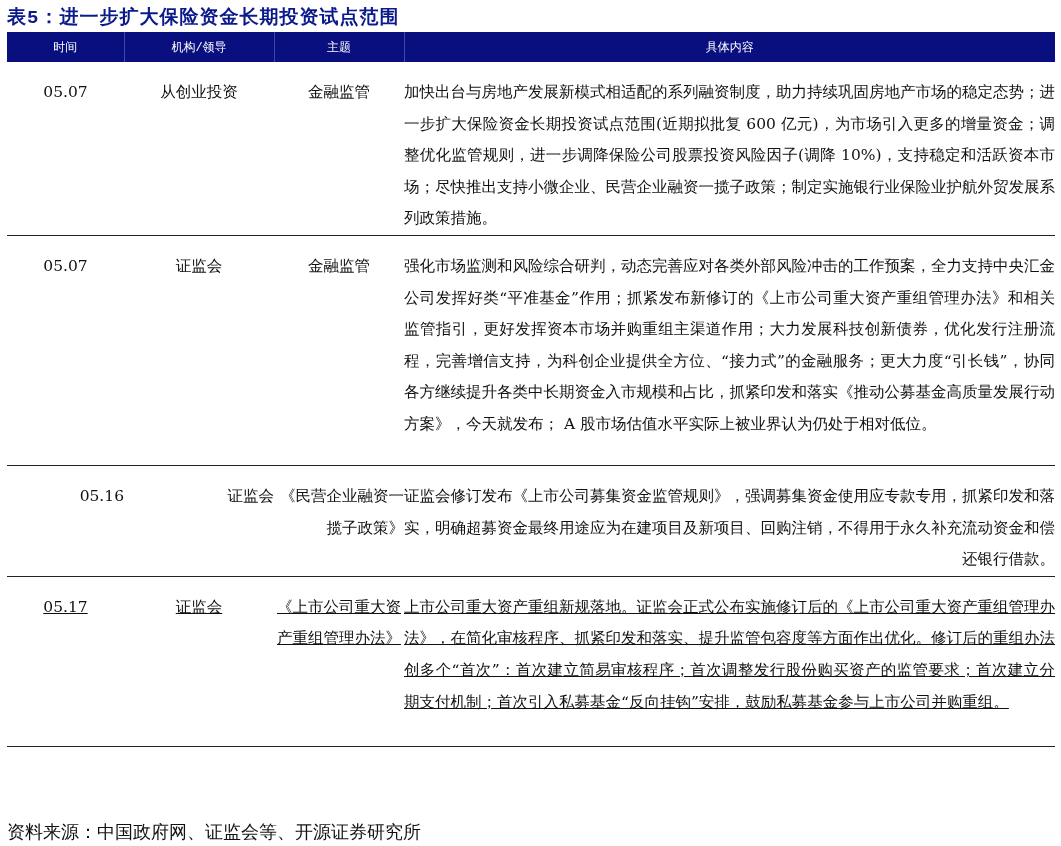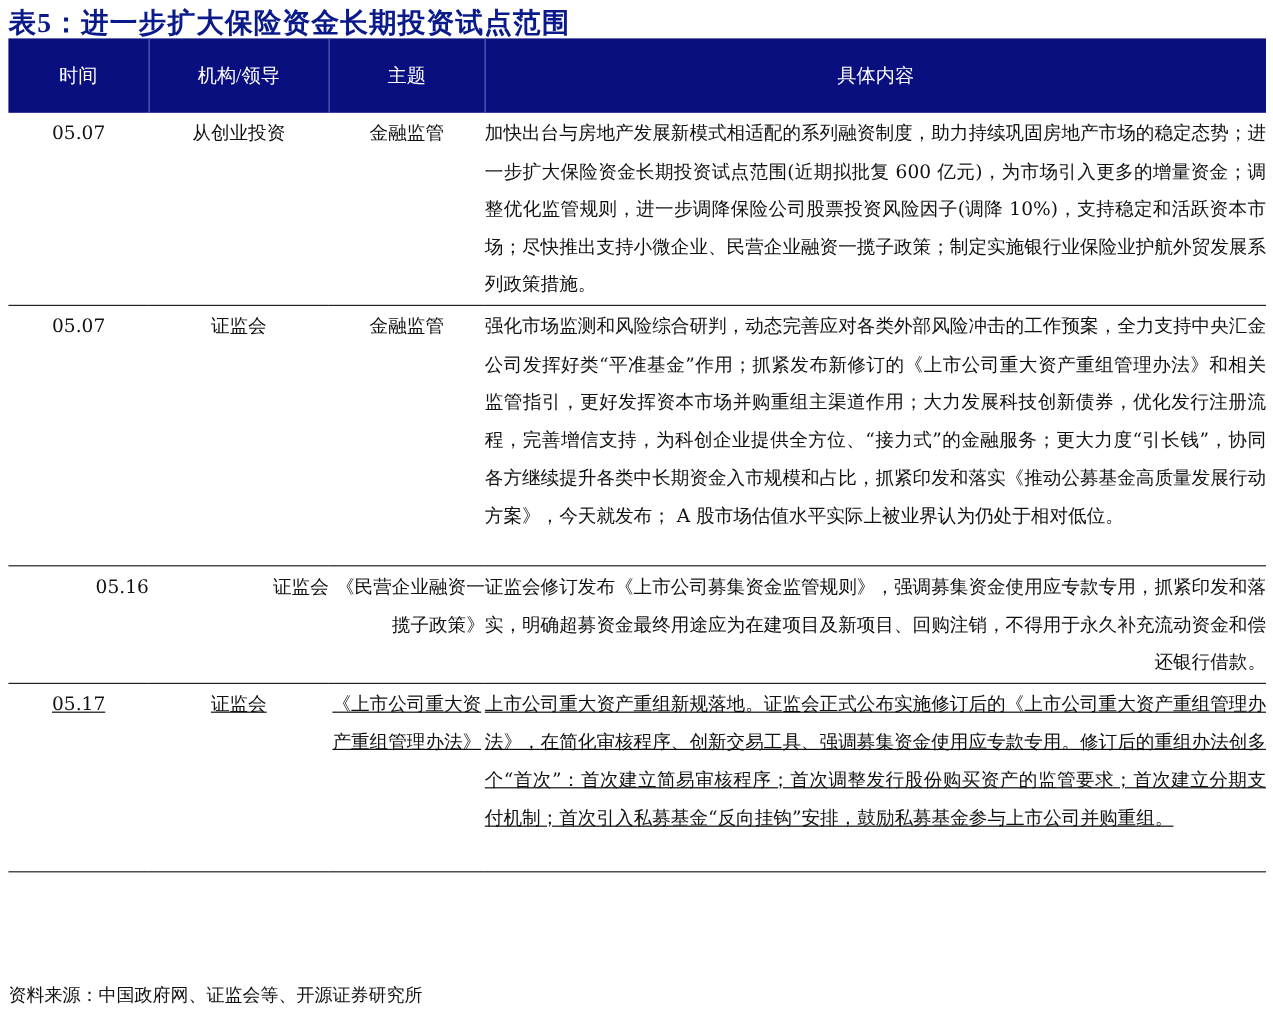"表5：进一步扩大保险资金长期投资试点范围" .title { font-family: Liberation Serif, serif -> Liberation Mono, monospace; font-size: 23px -> 19px }
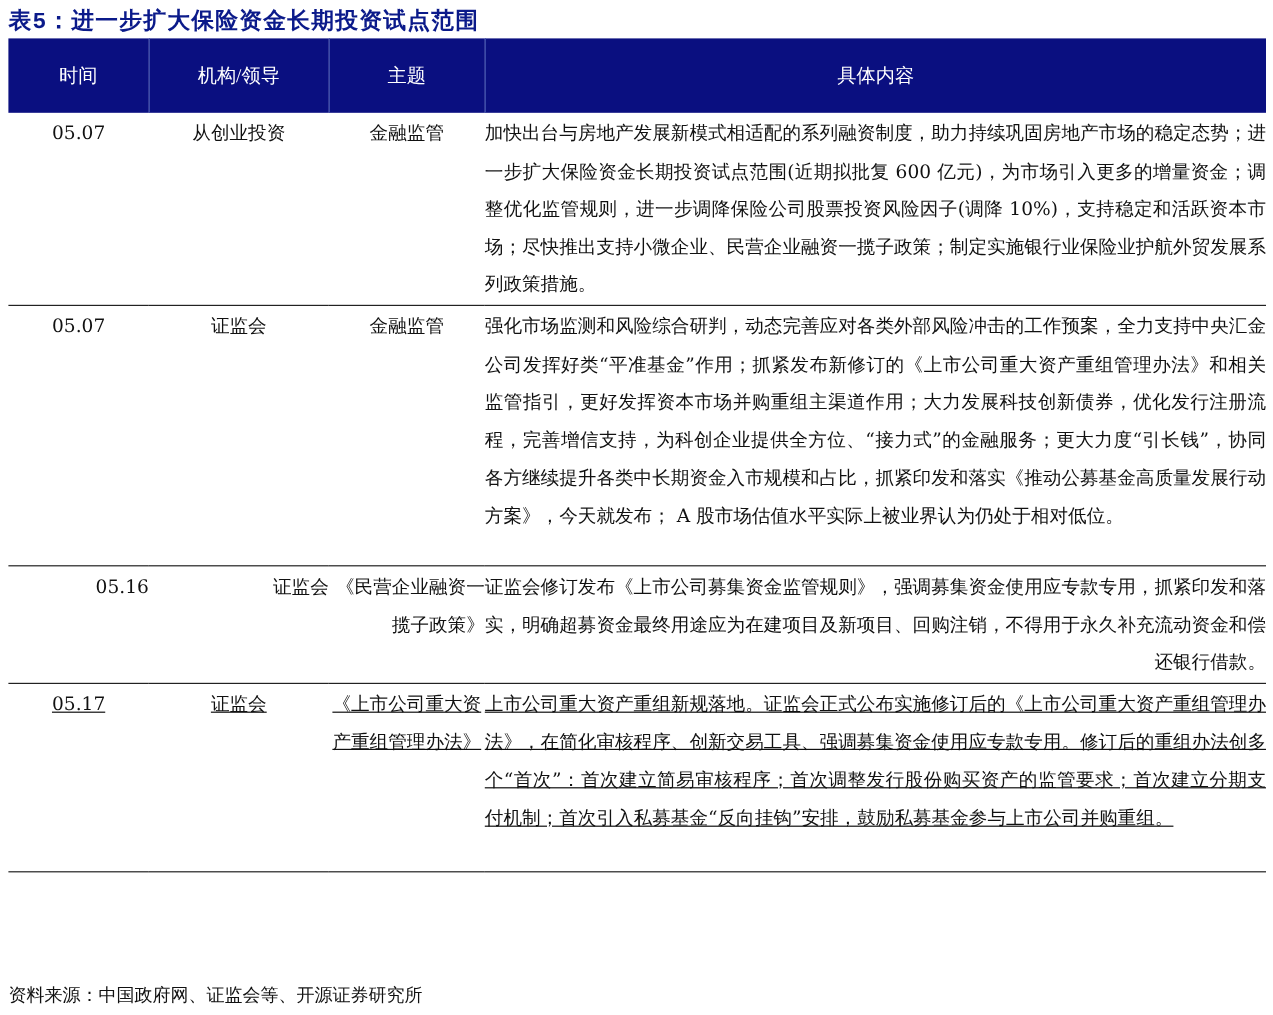"时间" table.main th { font-family: Liberation Serif, serif -> Liberation Mono, monospace; font-size: 16px -> 12px; padding: 16px -> 0 }
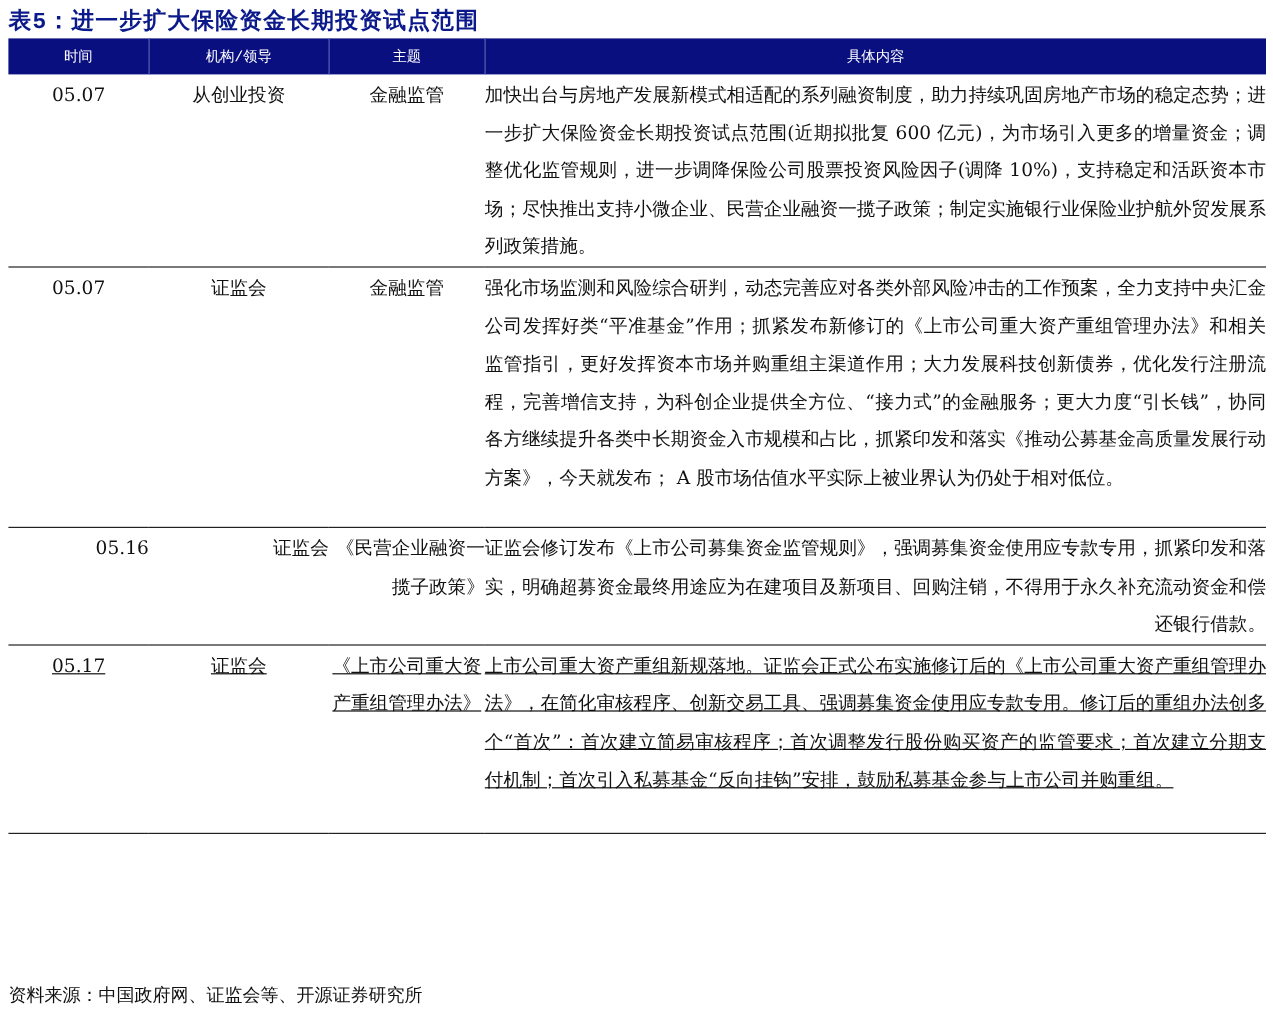"05.07" table.main td { padding: 2px 0 0 0 -> 15px 0 0 0 }
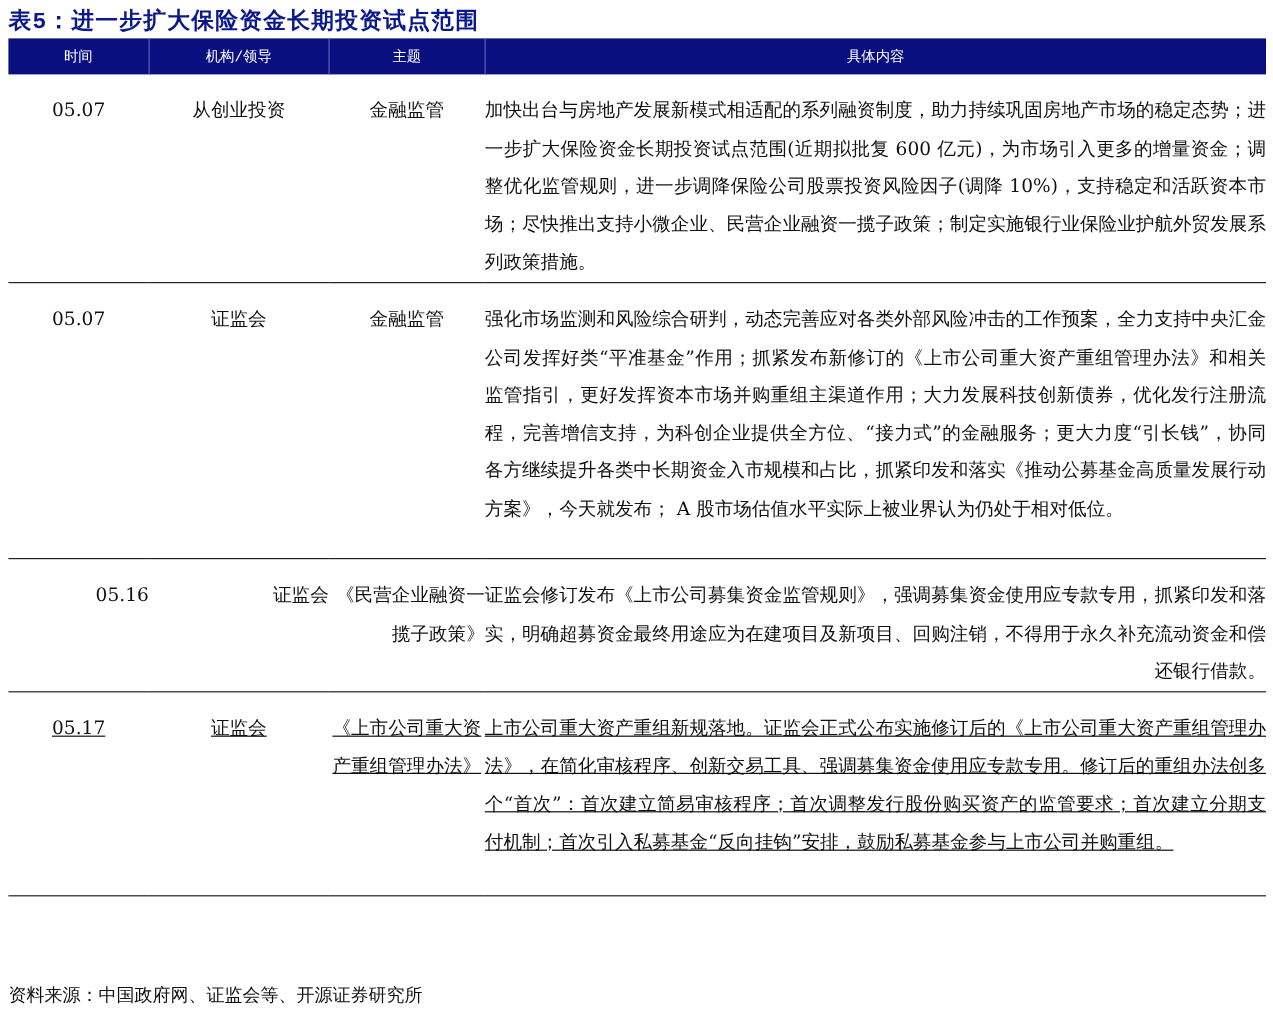"上市公司重大资产重组新规落地。证监会正式公布实施修订后的《上市公司重大资产重组管" td.c-content { text: 创新交易工具、强调募集资金使用应专款专用 -> 抓紧印发和落实、提升监管包容度等方面作出优化 }
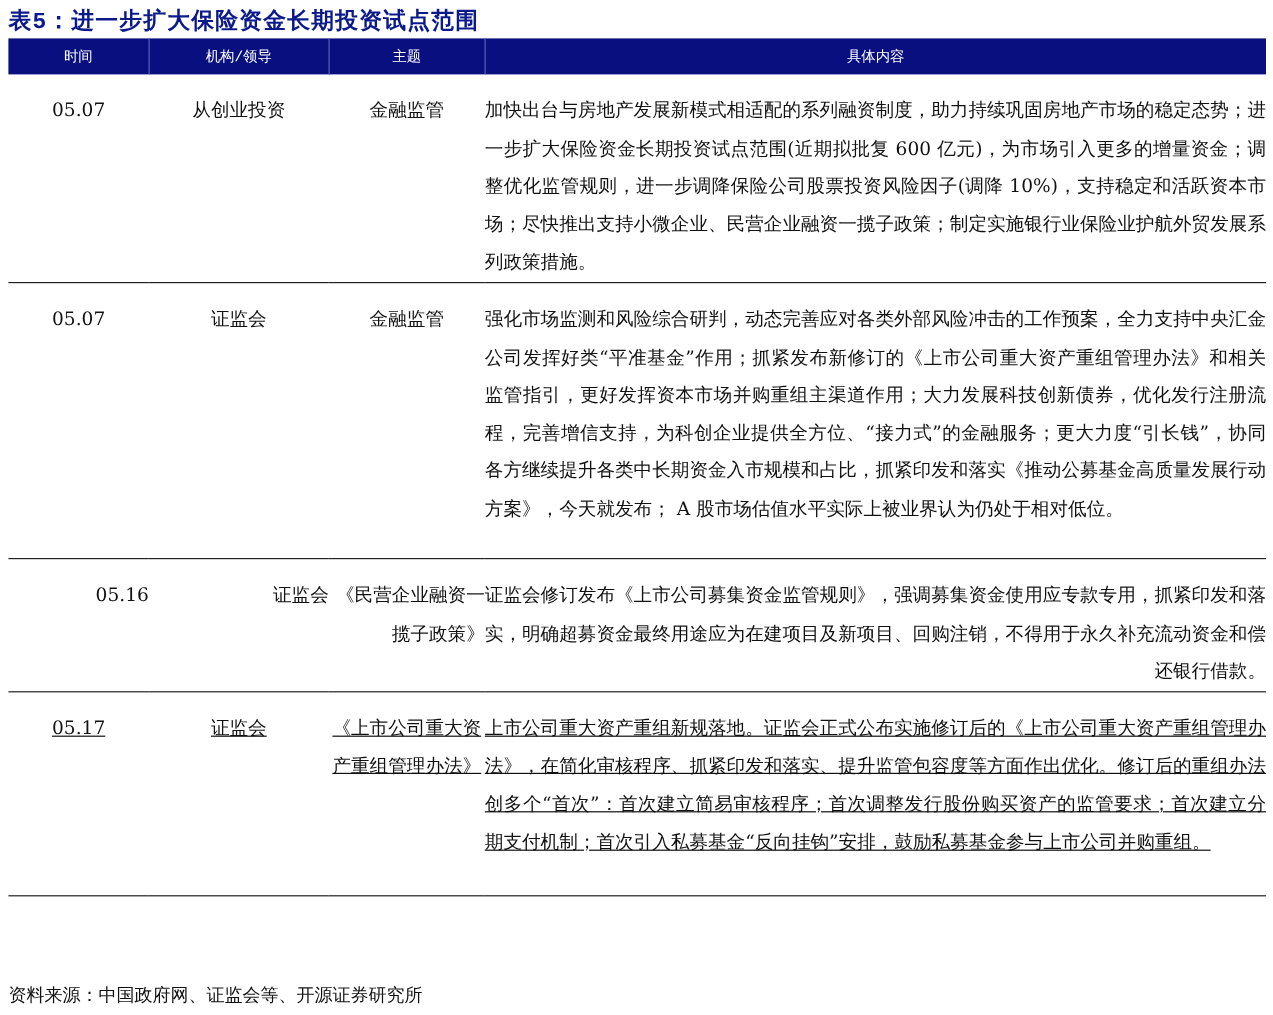"资料来源：中国政府网、证监会等、开源证券研究所" .source { font-size: 15px -> 18px }
